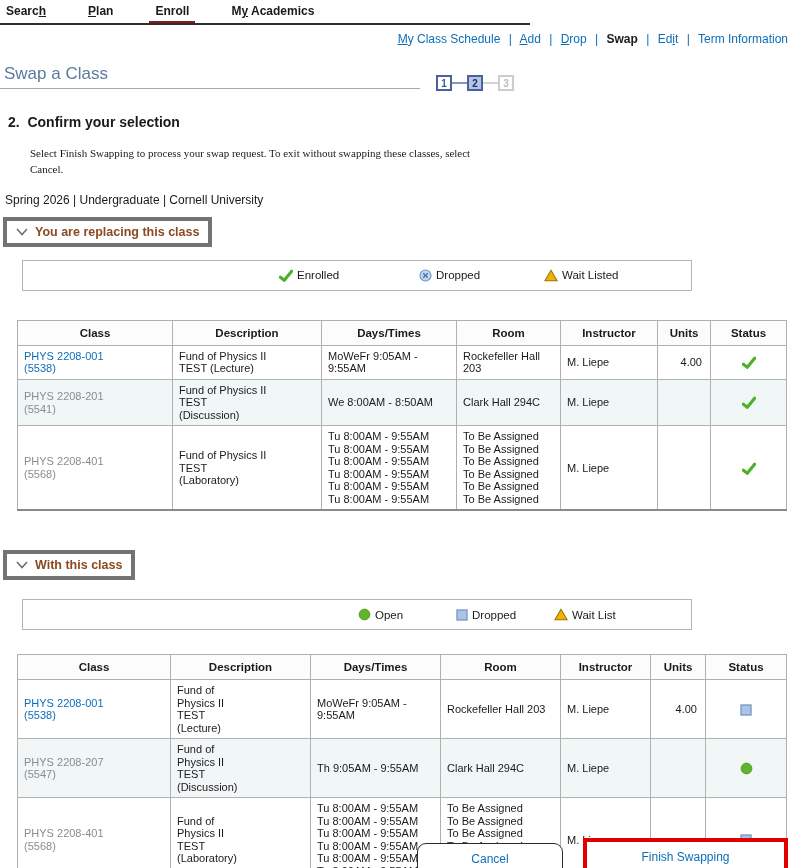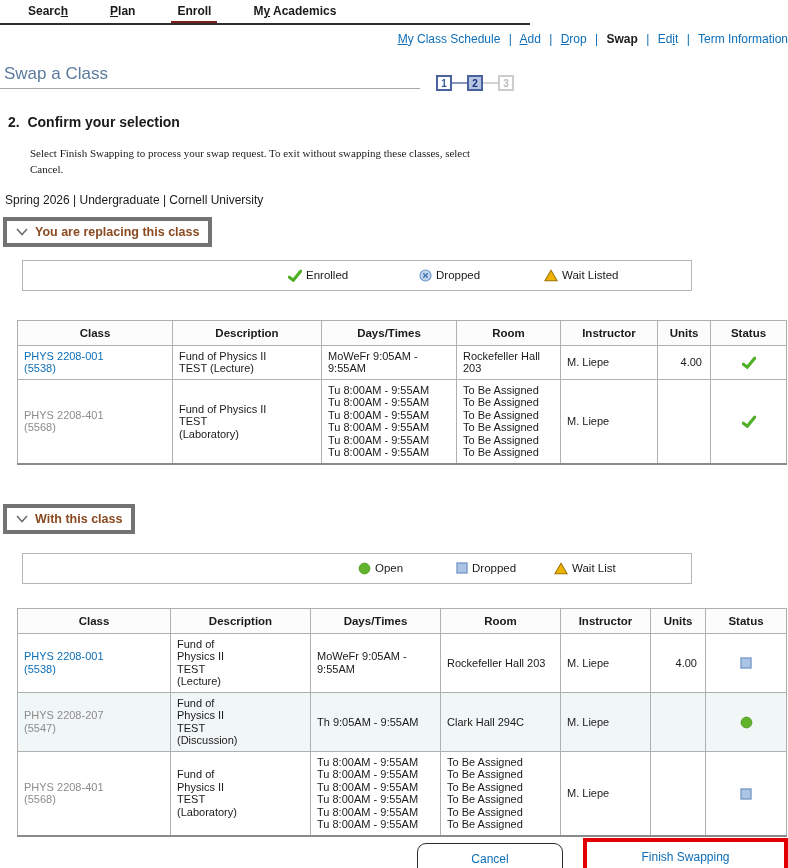"Search" .tabbar { padding-left: 22px -> 0 }
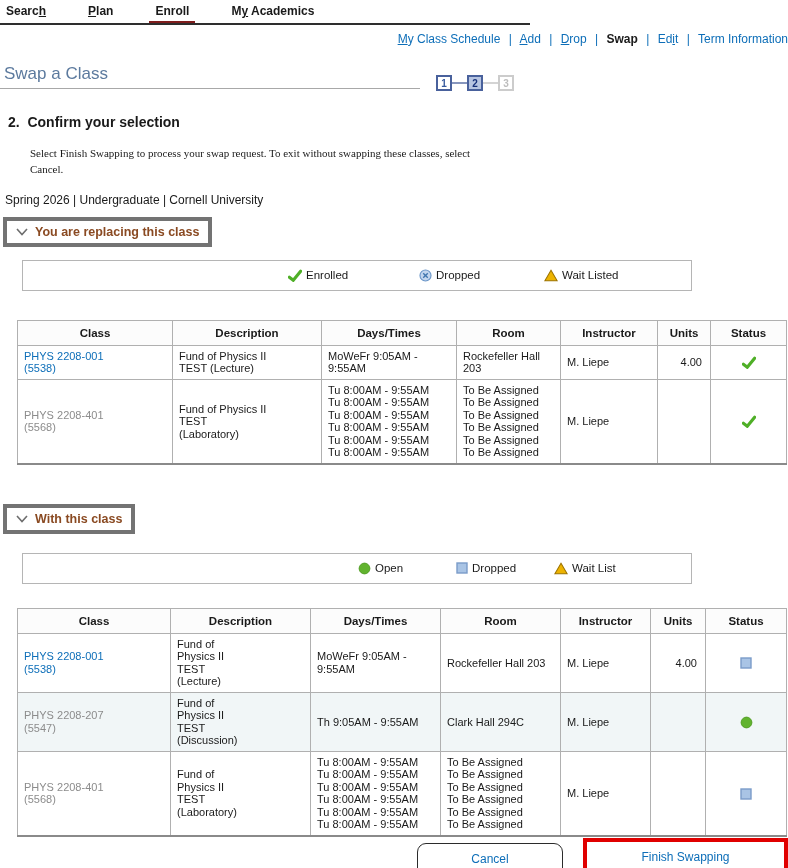"Enrolled" div.litem { left: 265px -> 256px }
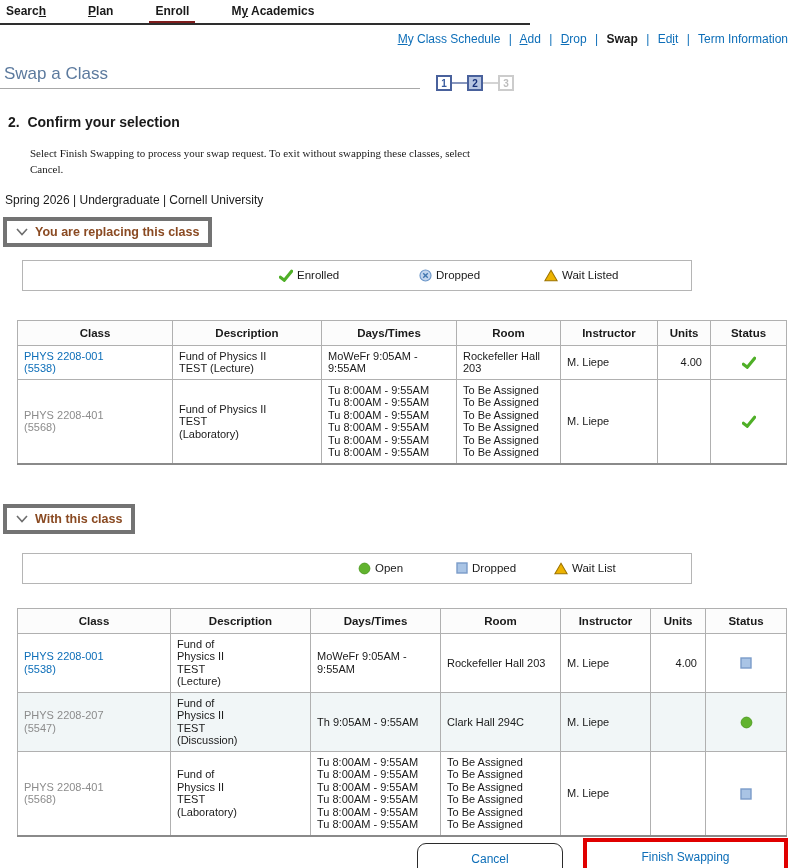"PHYS 2208-201" tr.alt { html: none -> <tr> <td>PHYS 2208-201 (5541)</td> <td>Fund of Physics II TEST (Discussion)</td> <td>We 8:00AM - 8:50AM</td> <td>Clark Hall 294C</td> <td>M. Liepe</td> <td></td> <td><span><svg> <path></path> </svg></span></td> </tr> }
